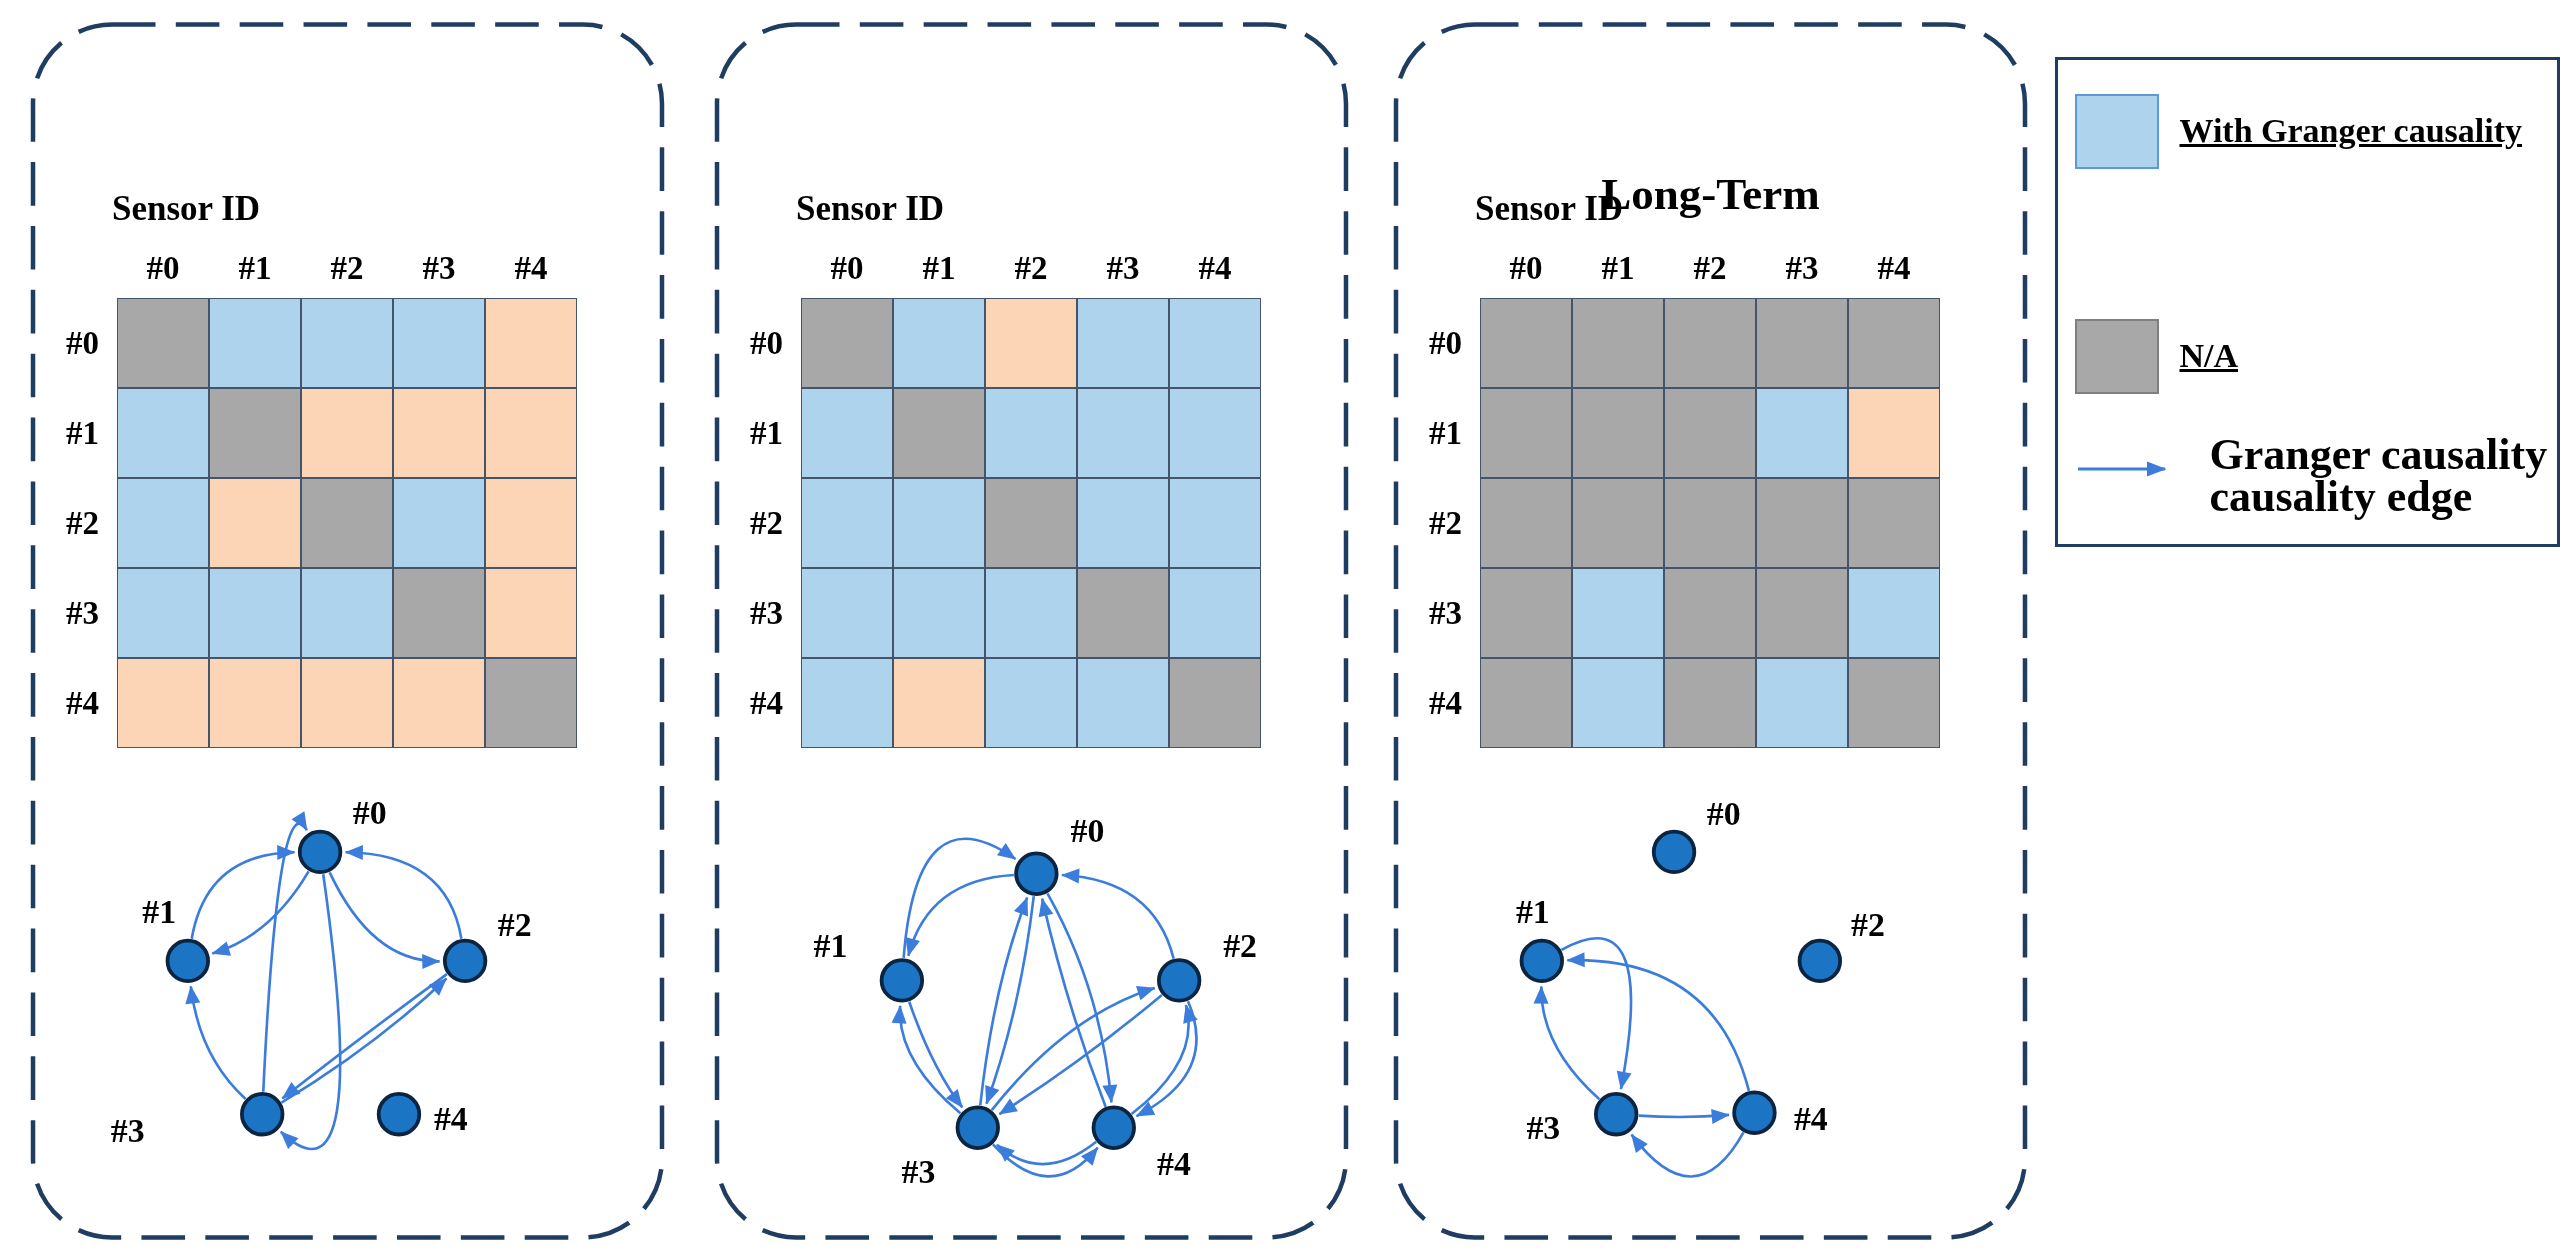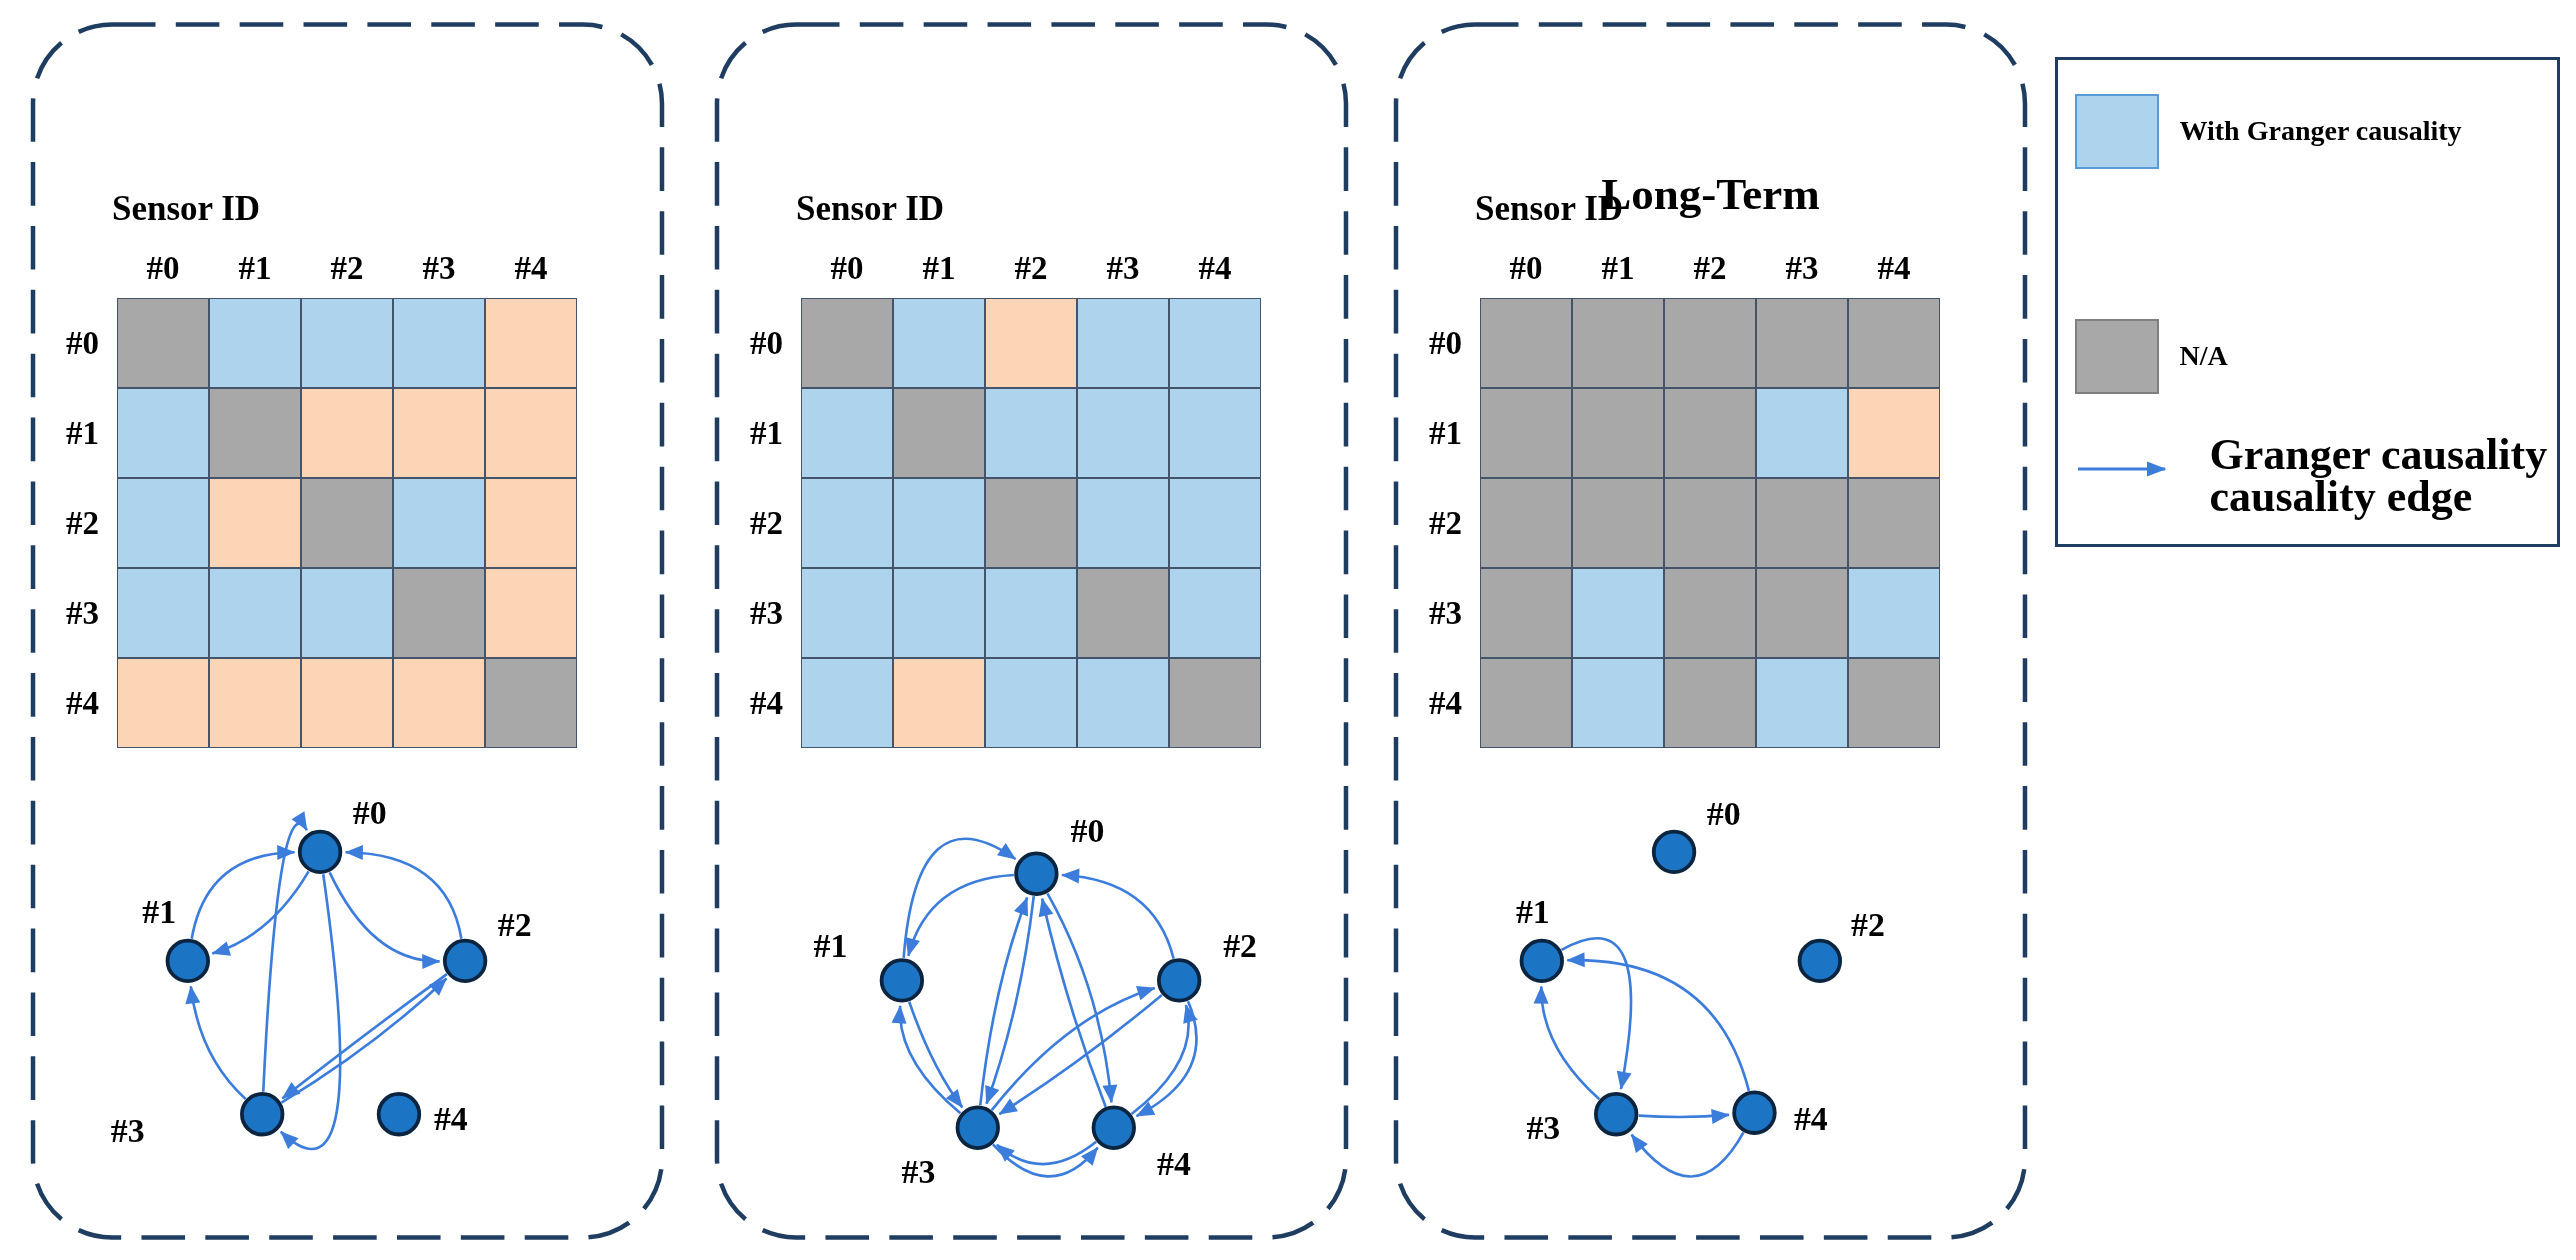"With Granger causality" .legend-label { font-size: 28px -> 34px; text-decoration: none -> underline }
